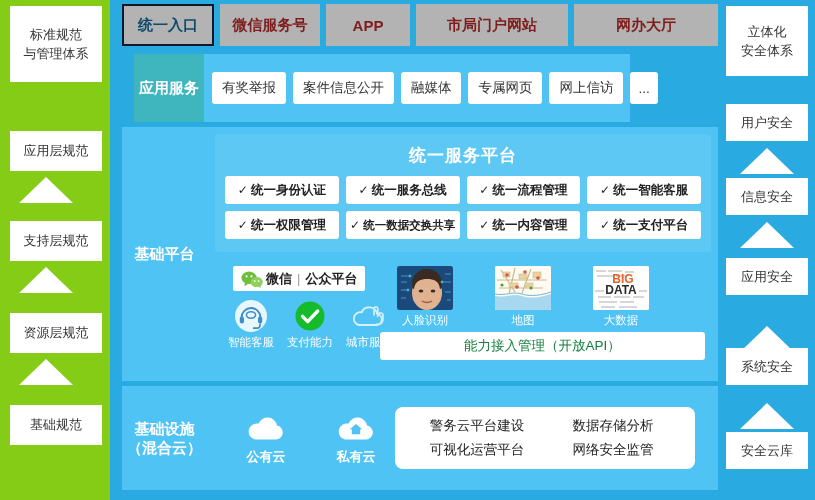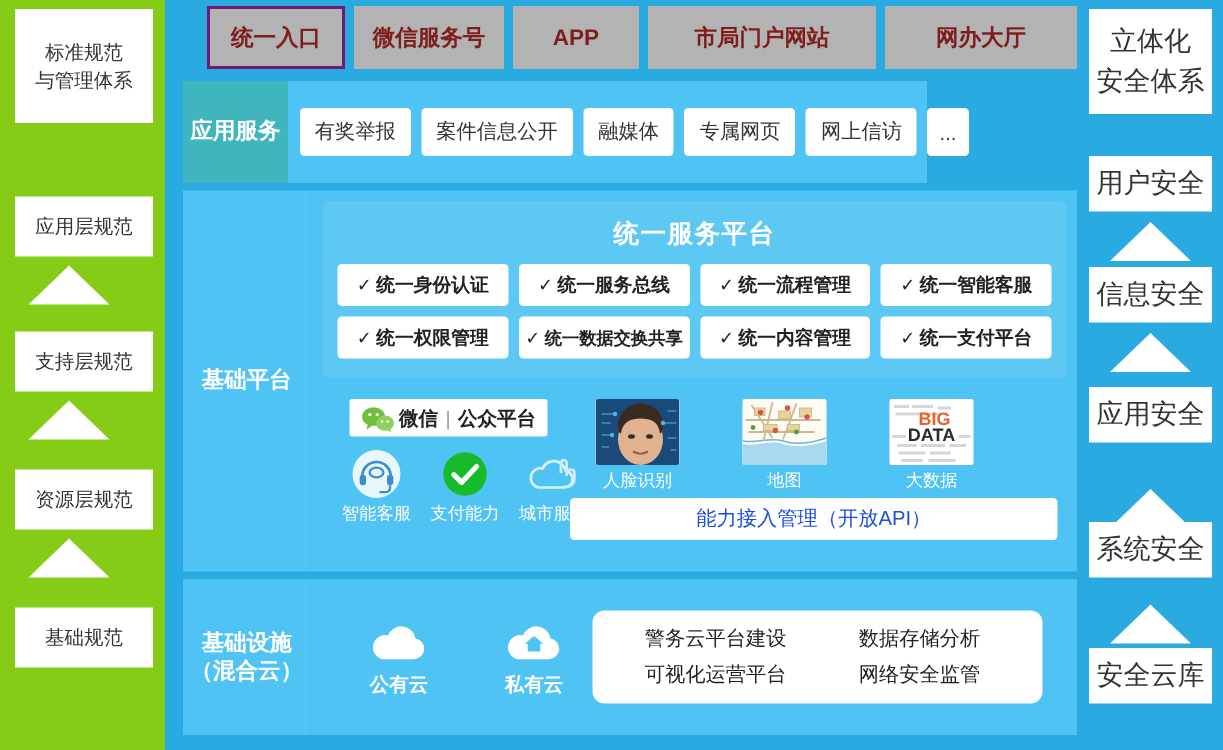"统一入口" .gray-box.first { border: 2px solid #701a75 -> 2px solid #0f172a; color: #7f1d1d -> #0c4a6e; margin-left: 16px -> none }
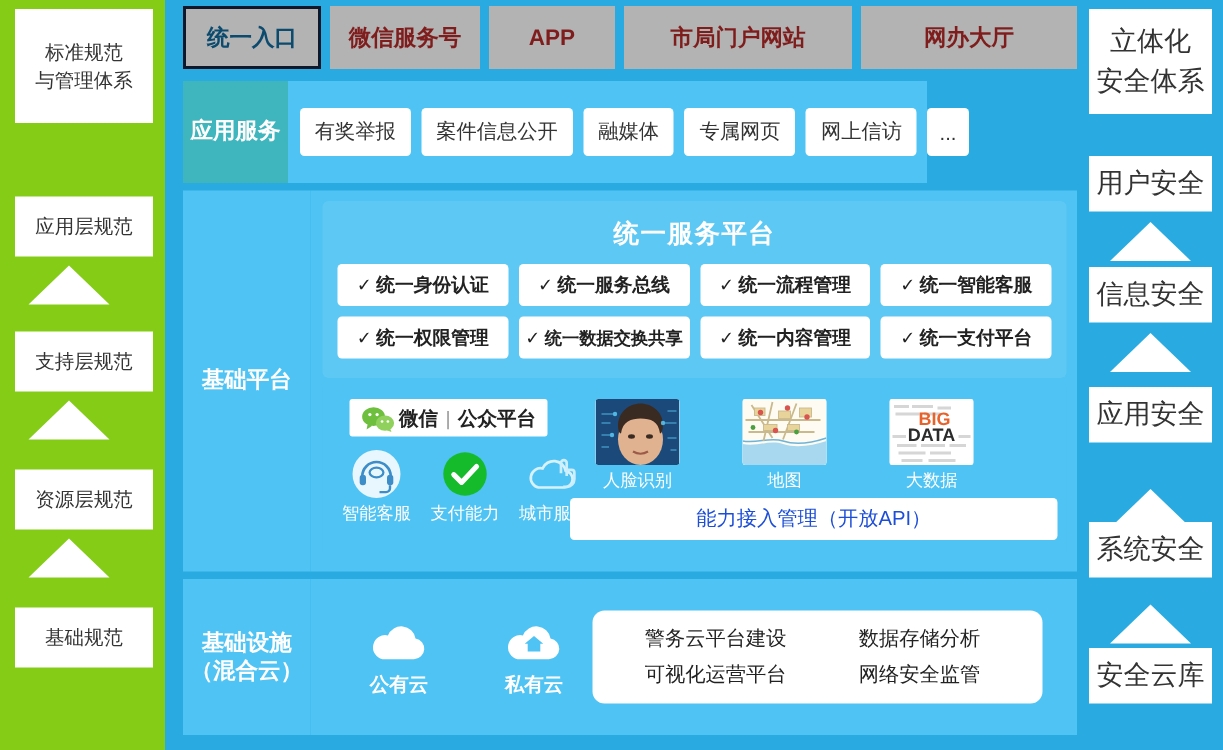"立体化" .rc-box { font-size: 18px -> 13px }
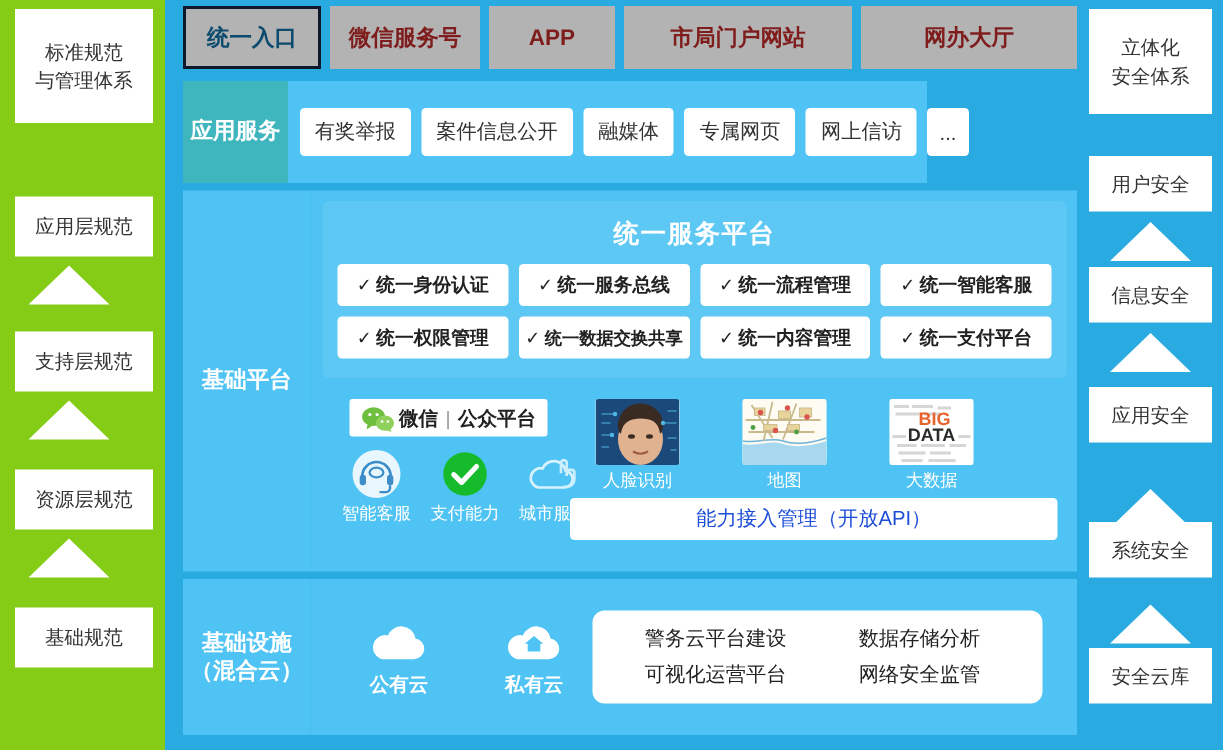"应用服务" div.band { left: 12px -> 24px }
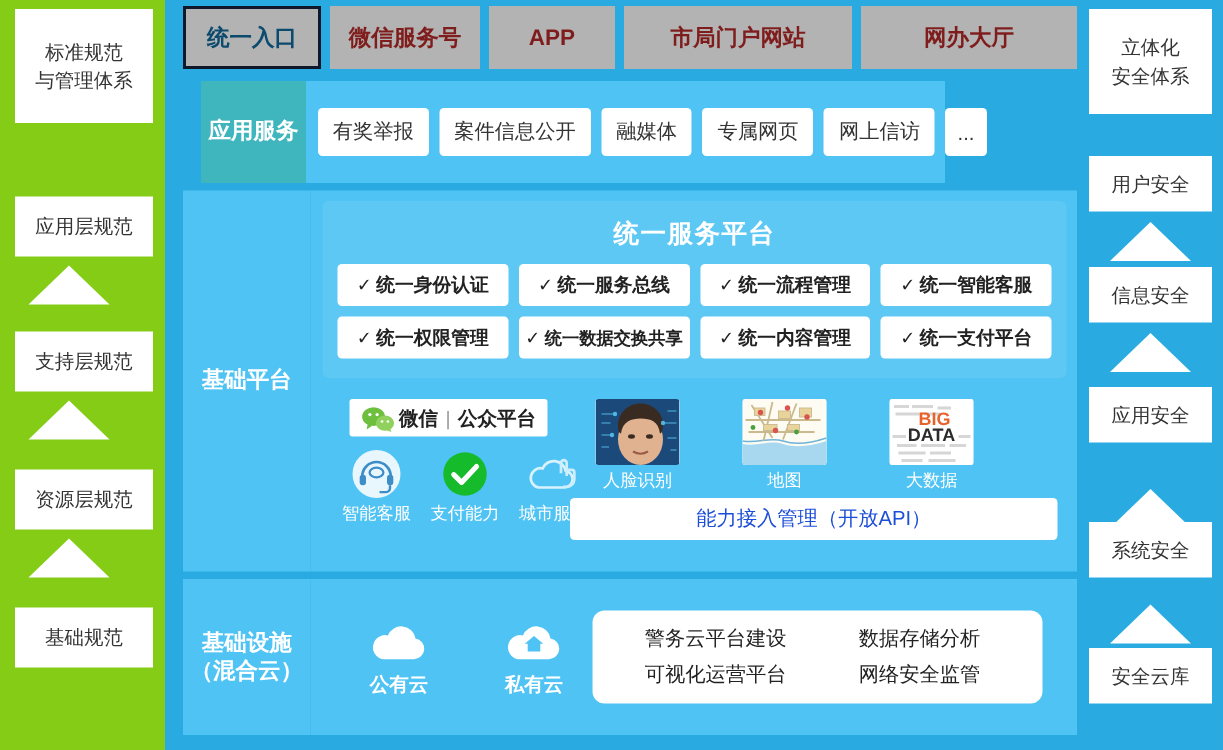"能力接入管理（开放API）" .api-bar { color: #1d4ed8 -> #15803d }
